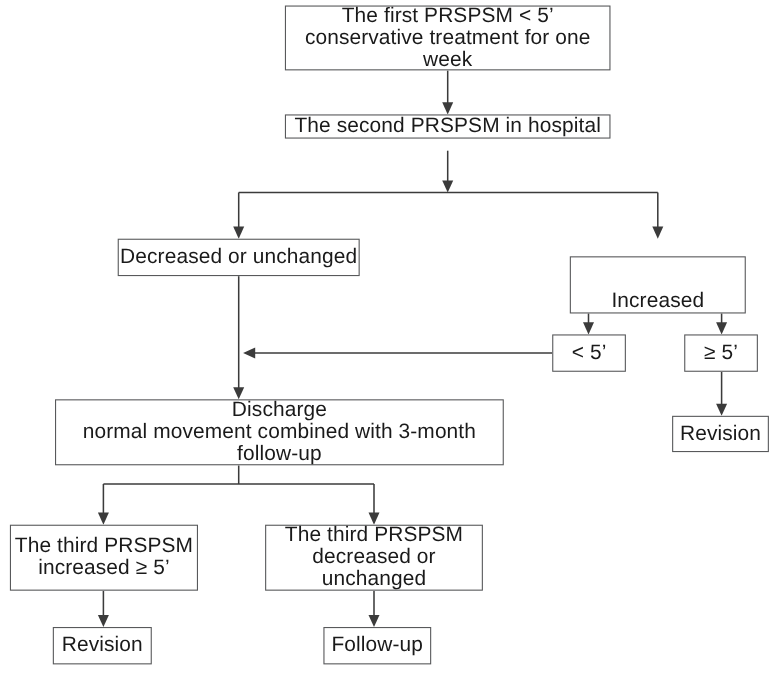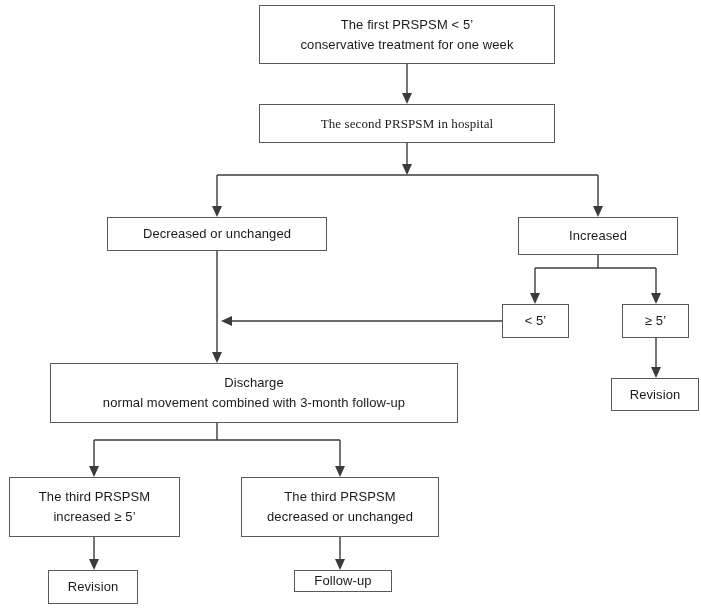"The first PRSPSM < 5’" .node-box { font-size: 13px -> 19px }
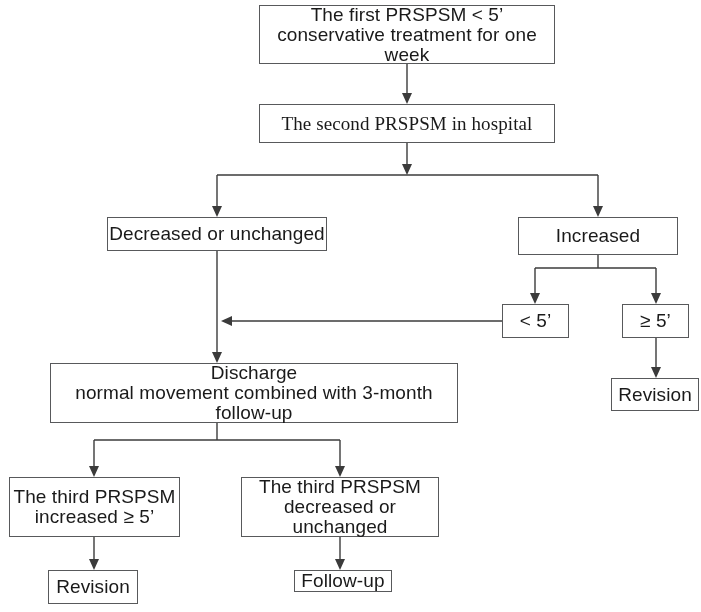"The second PRSPSM in hospital" div.node-box { font-family: Liberation Serif, serif -> none; height: 39px -> 22px }
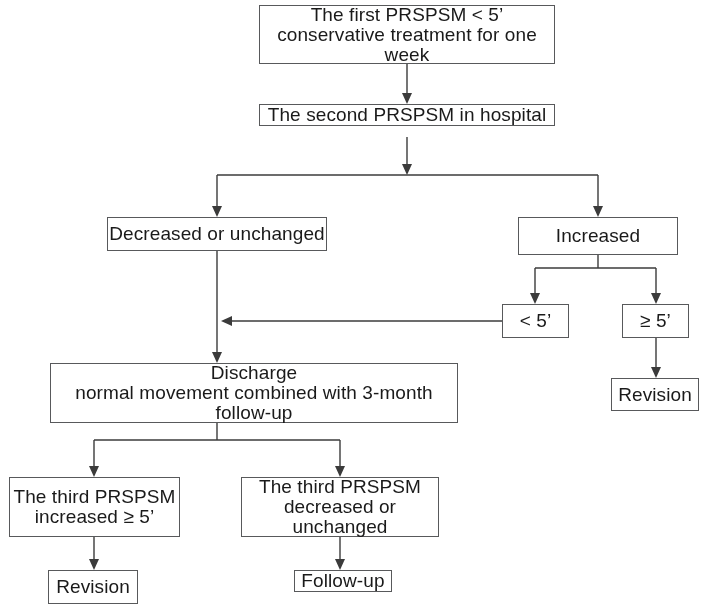"Increased" div.node-box { align-items: none -> flex-end; height: 38px -> 52px; top: 217px -> 233px }
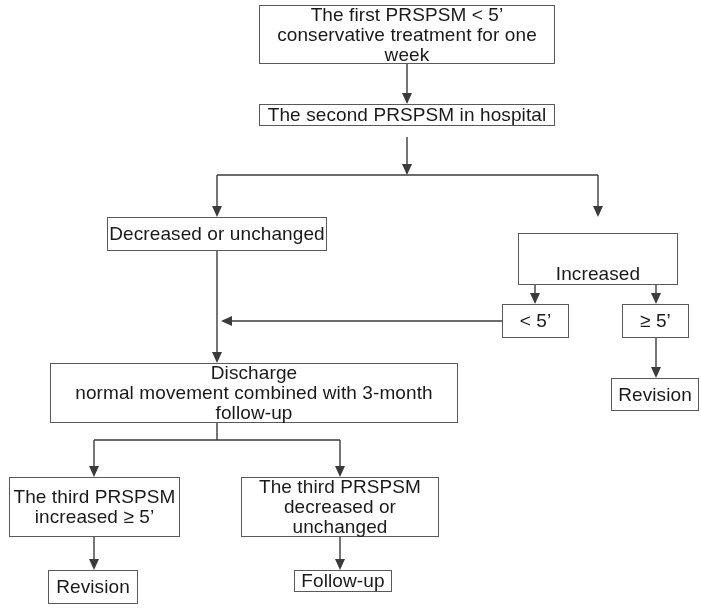"Follow-up" div.node-box { height: 22px -> 34px }
